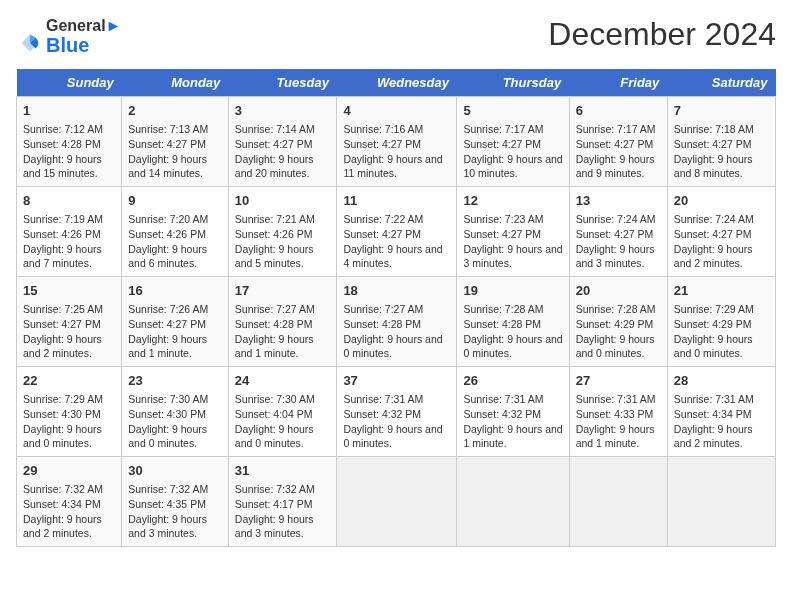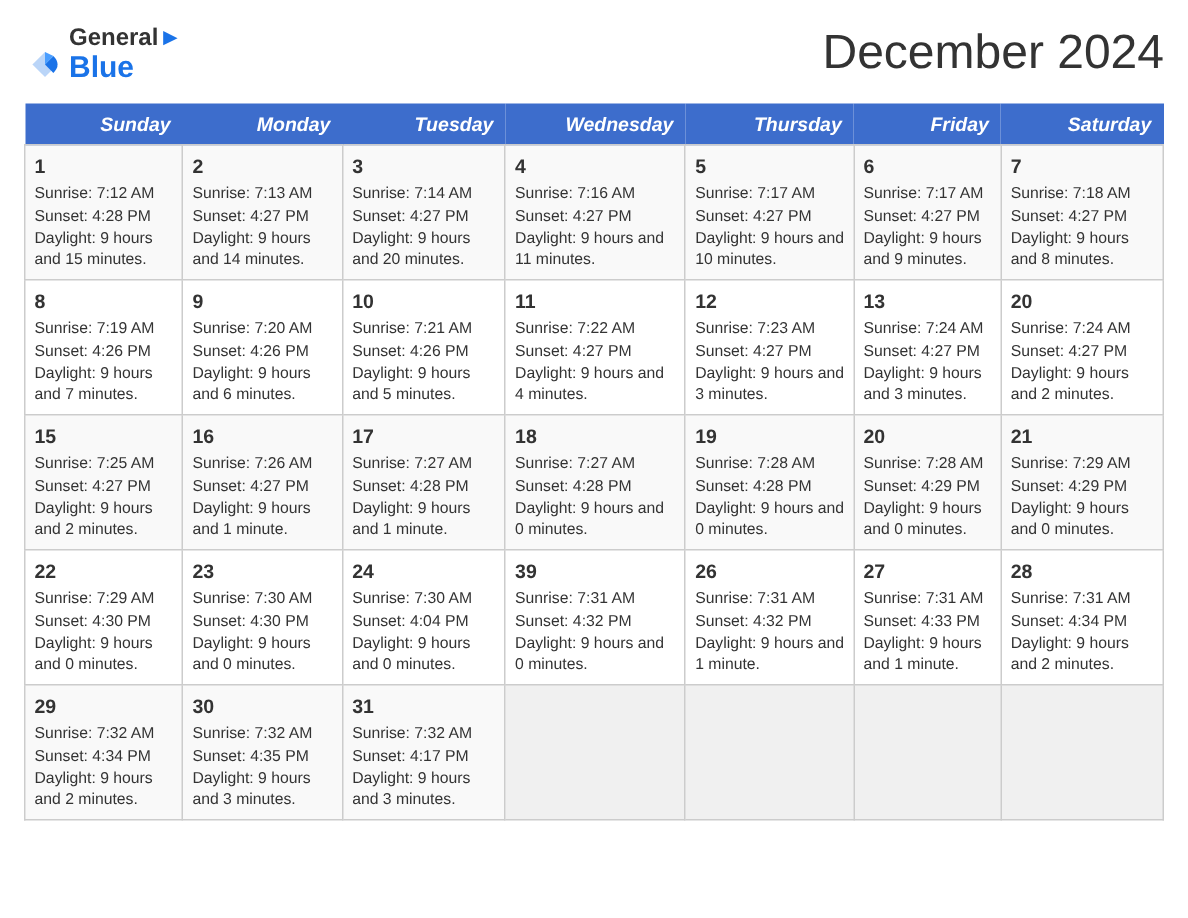"39" span.day-number { text: 39 -> 37 }
